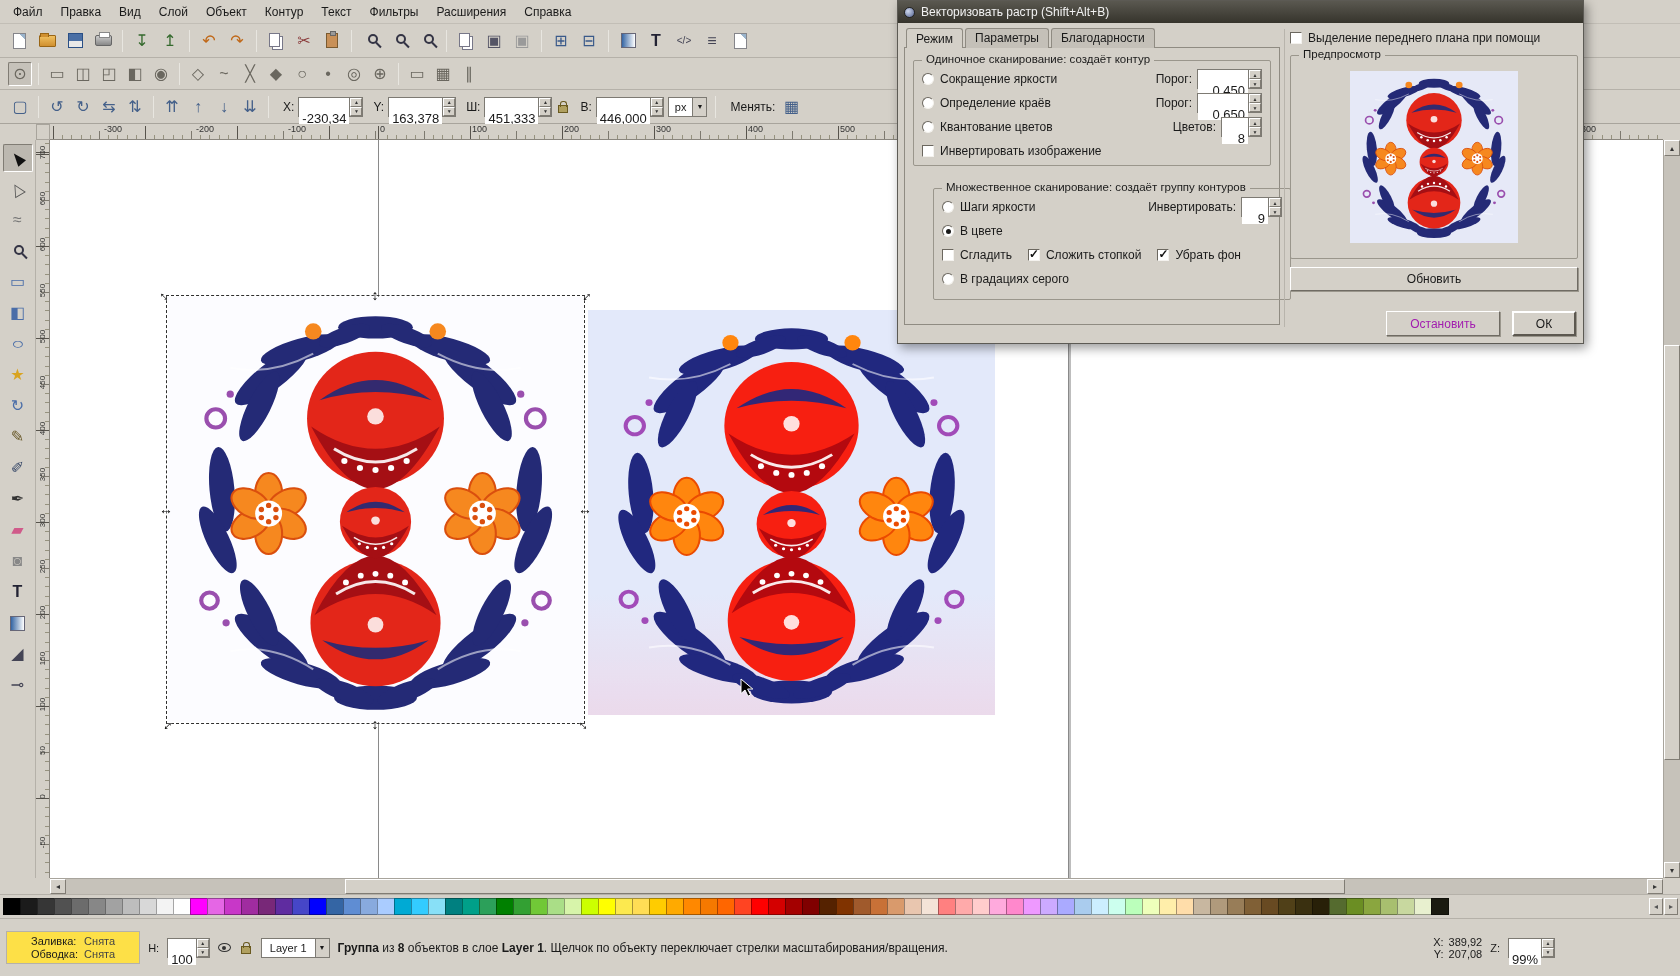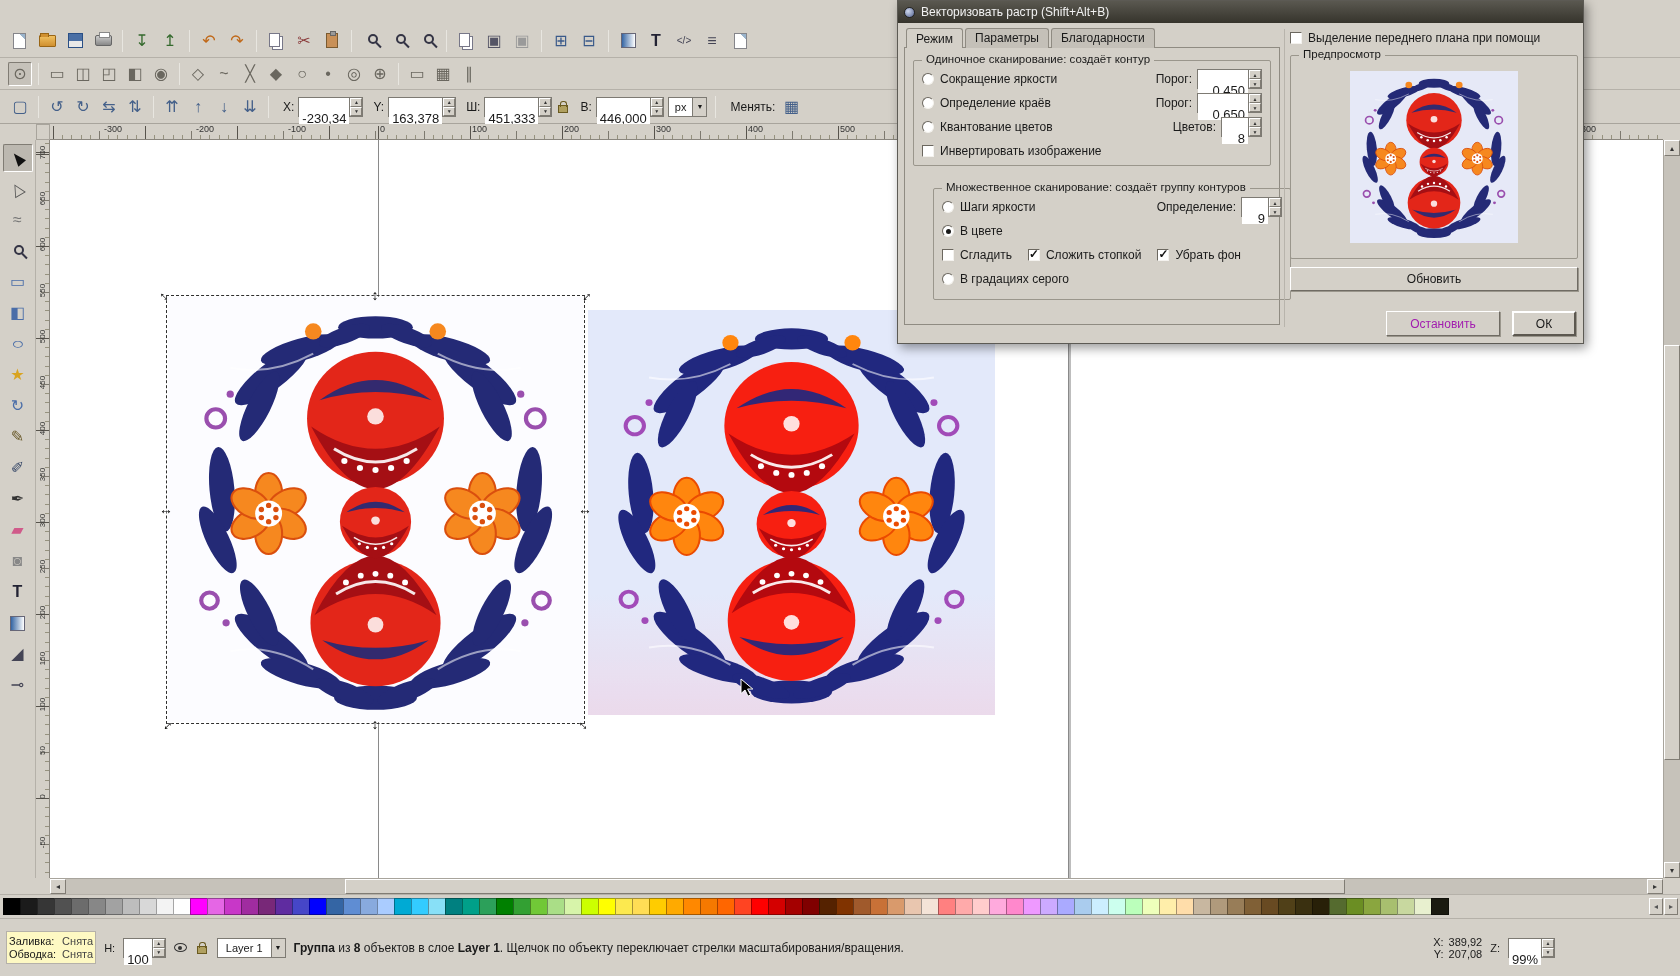"Файл" div.menubar { html: none -> <div> <div>Файл</div> <div>Правка</div> <div>Вид</div> <div>Слой</div> <div>Объект</div> <div>Контур</div> <div>Текст</div> <div>Фильтры</div> <div>Расширения</div> <div>Справка</div> </div> }
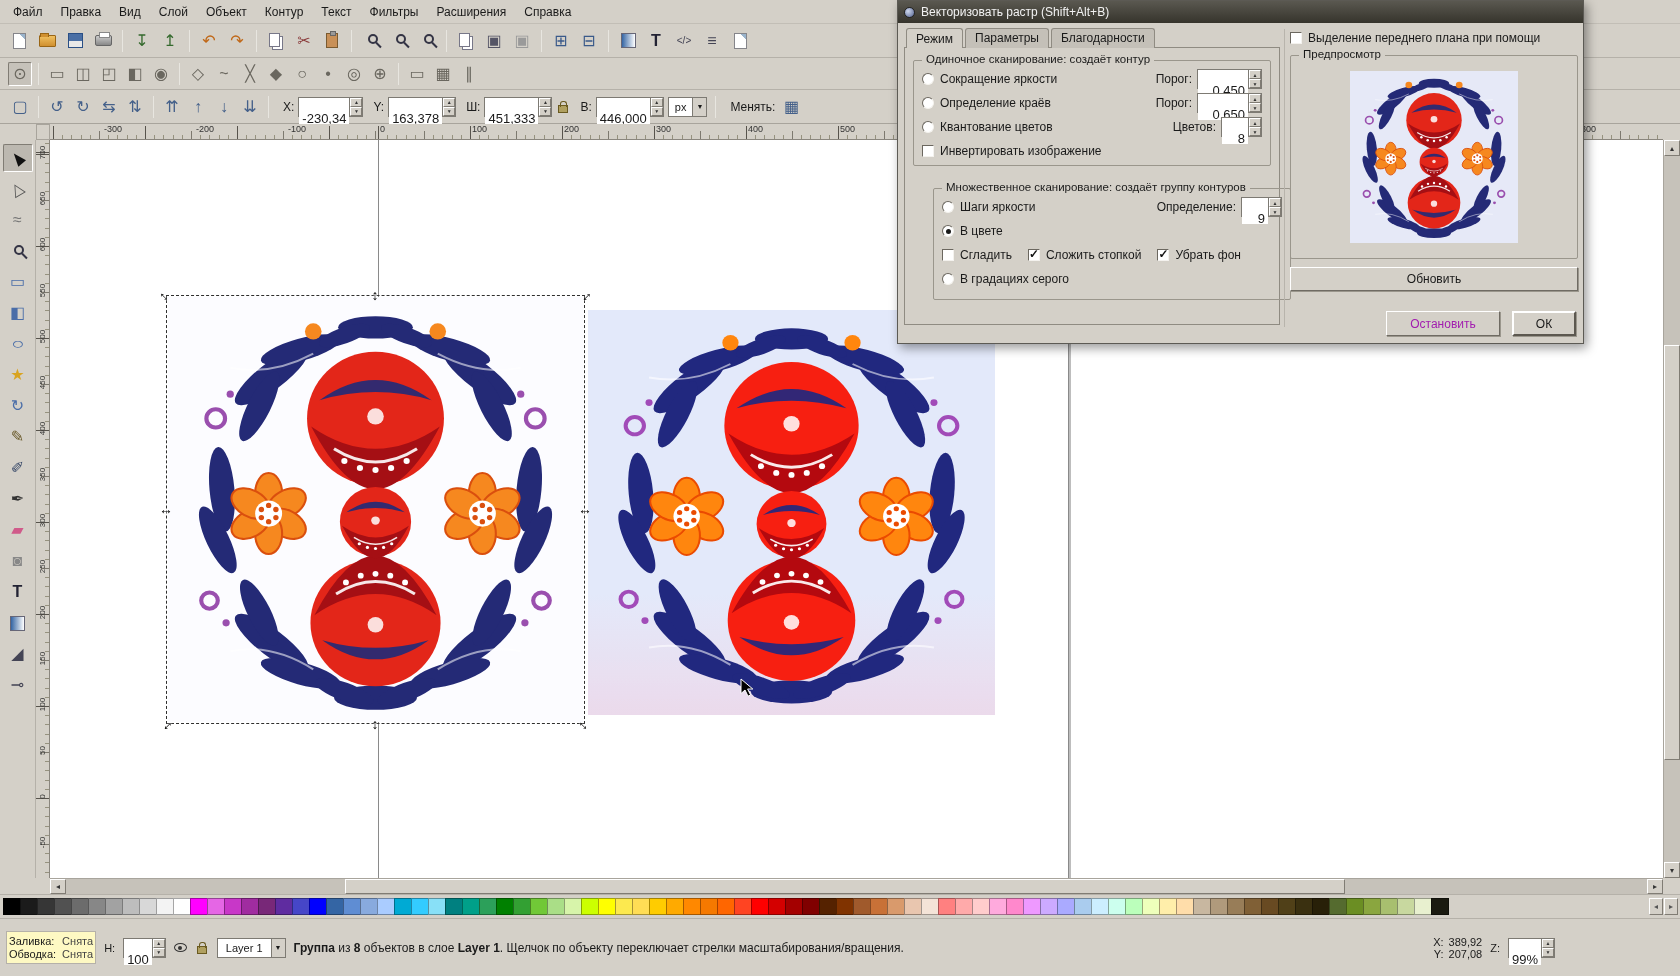"Определение:" span { text: Определение -> Инвертировать }
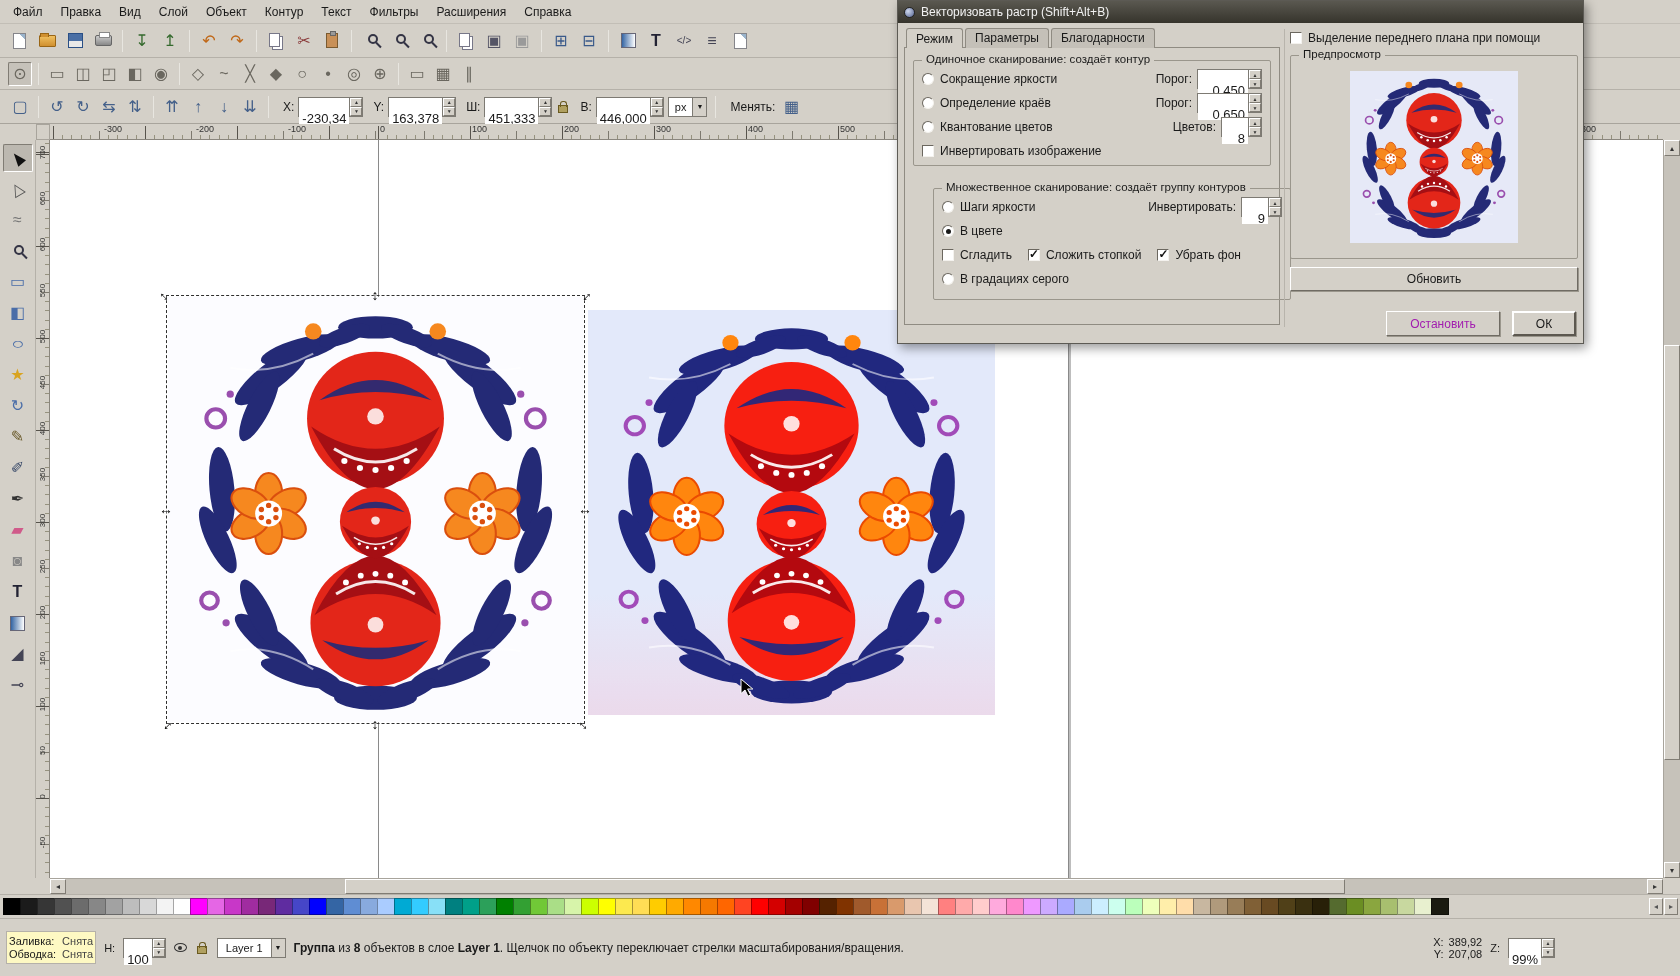"Заливка:" .fs-block { background: #fef9c3 -> #fde047; padding: 3px 2px -> 3px 24px }
